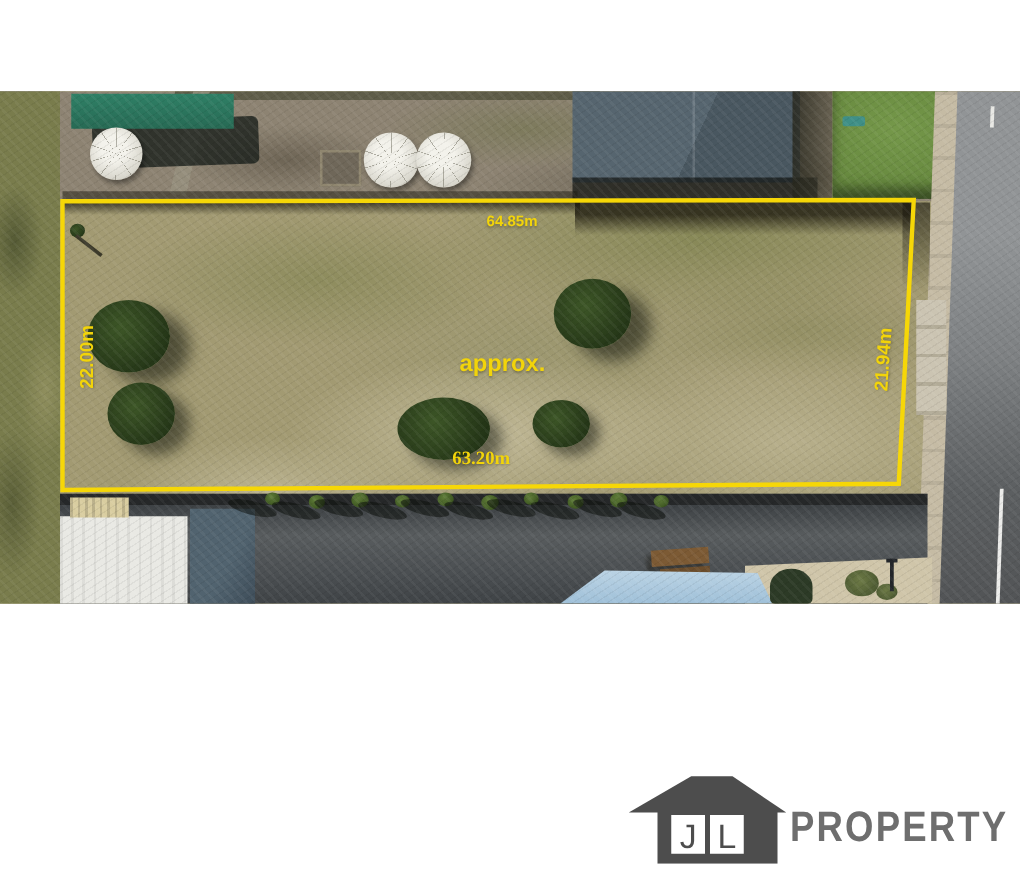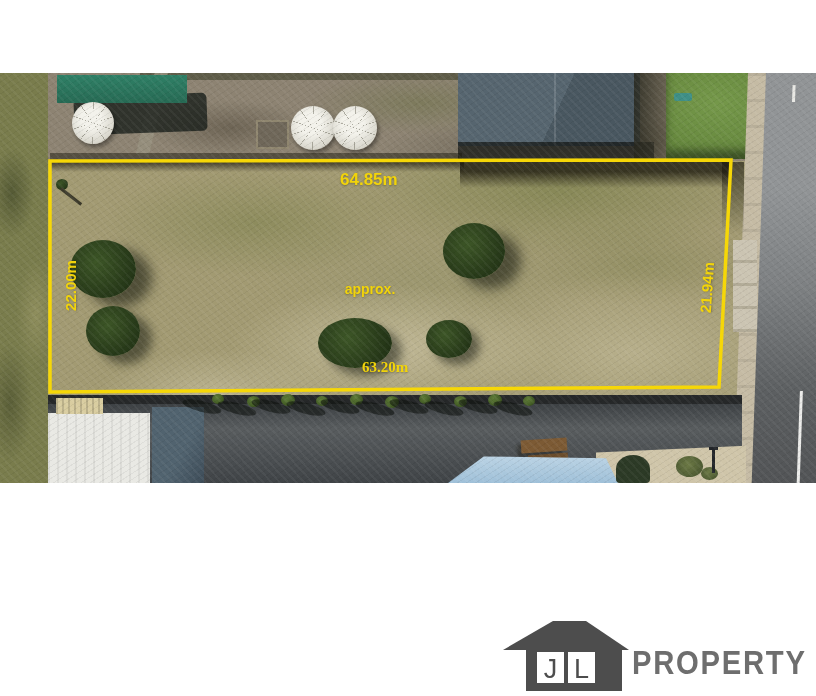"64.85m" .lbl-top { font-size: 17px -> 12px; text-align: left -> right }
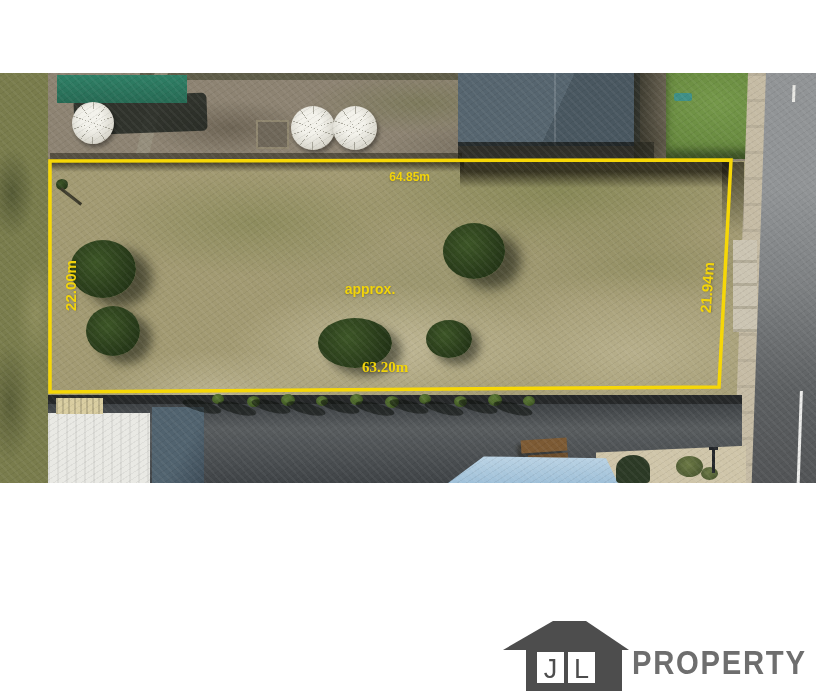"approx." .lbl-approx { font-size: 14px -> 19px; left: 300px -> 332px }
